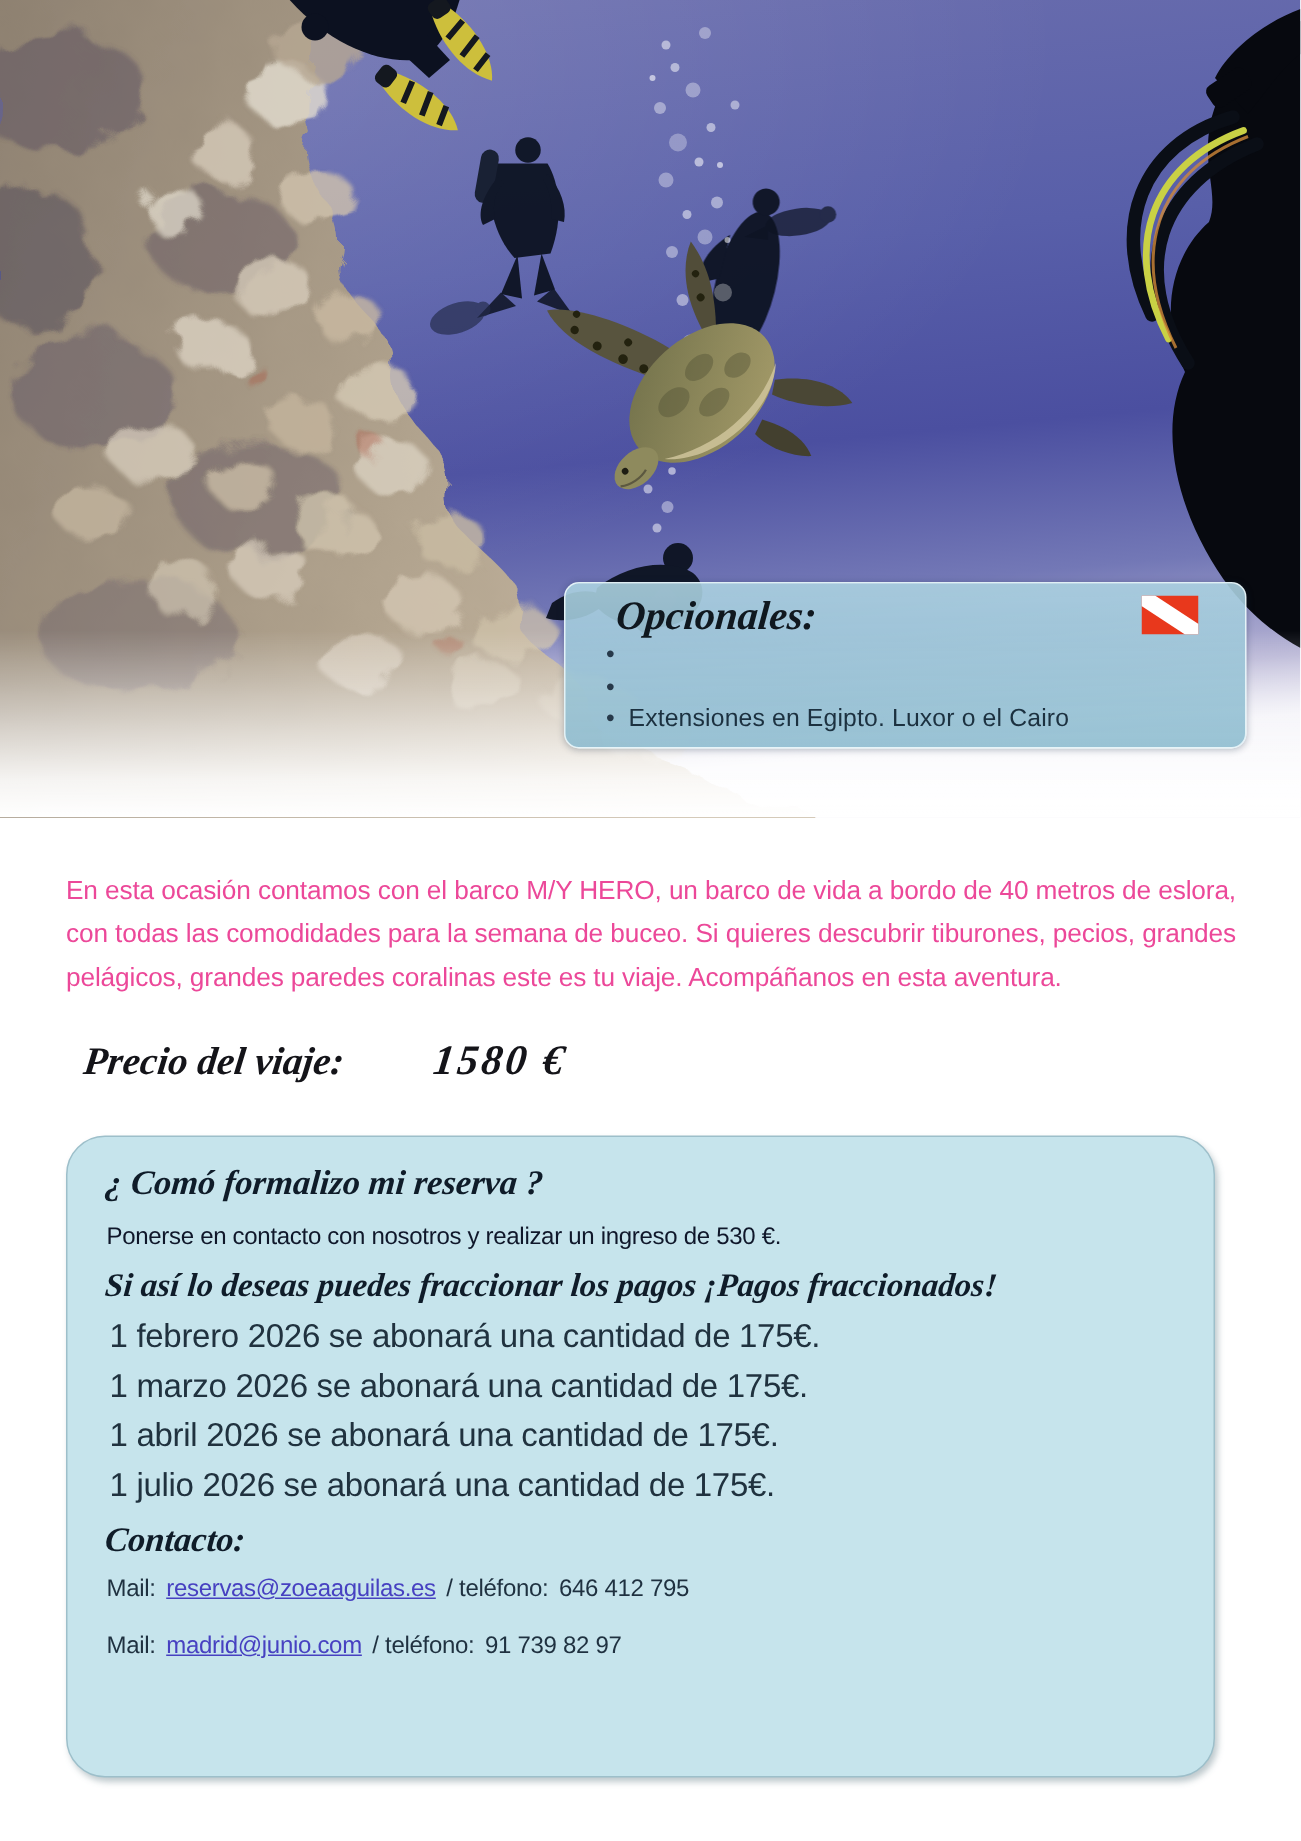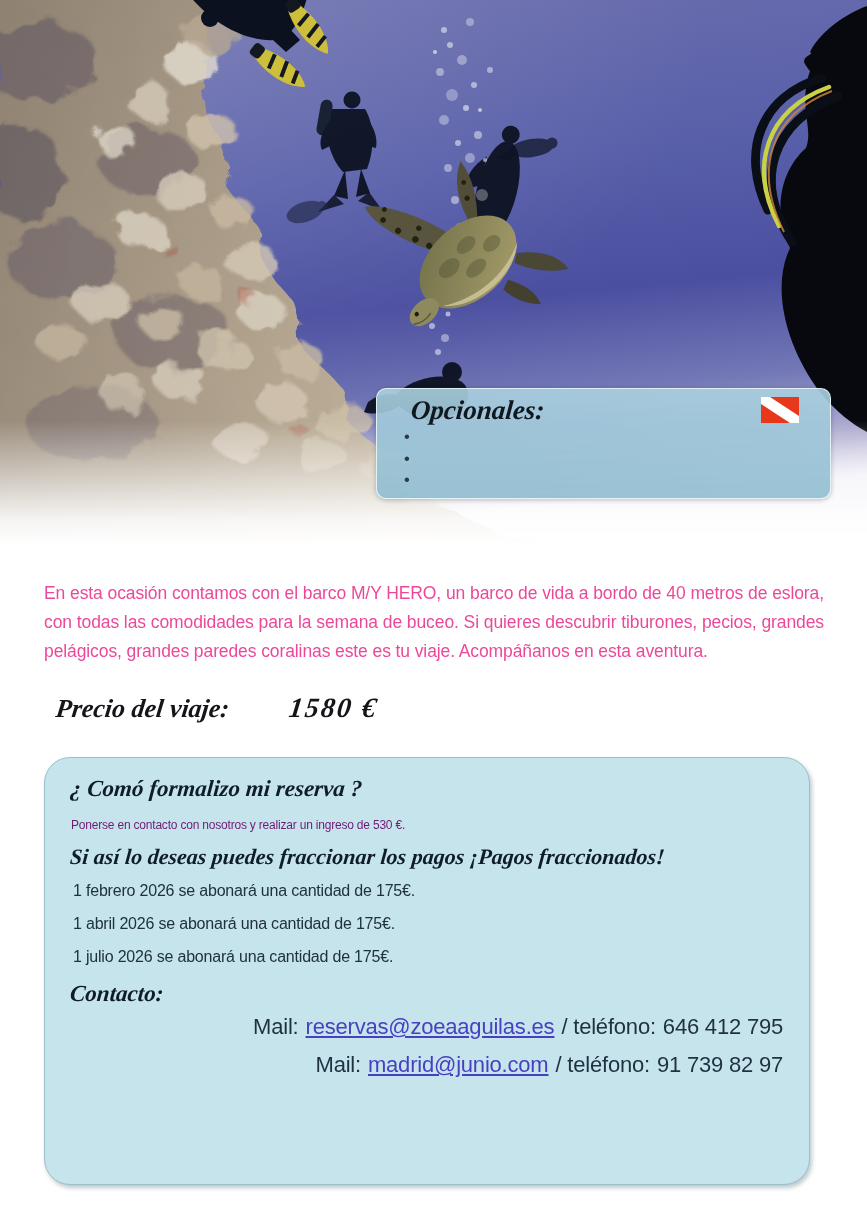"Extensiones en Egipto. Luxor o" span { html: none -> <span>Extensiones en Egipto. Luxor o el Cairo</span> }
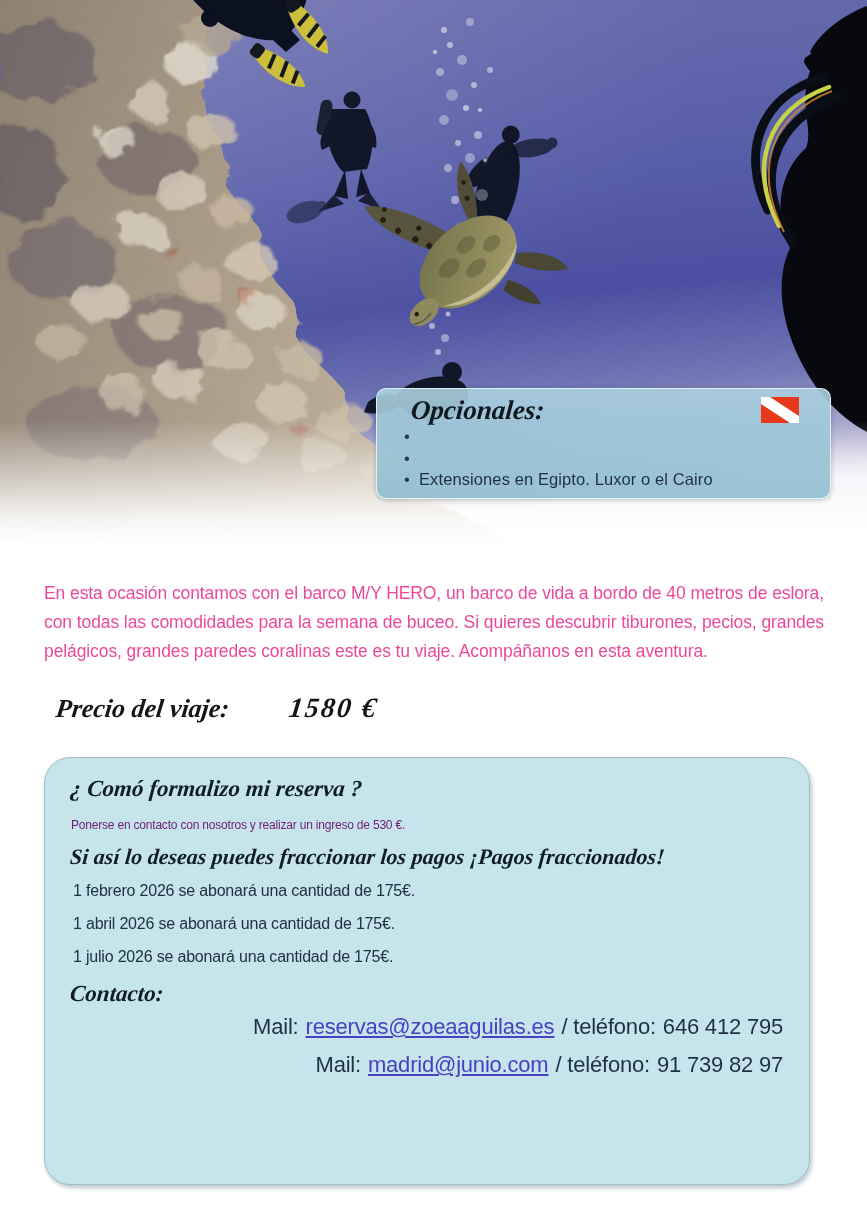"Ponerse en contacto con nosotros" .reserva-intro { color: #701a75 -> #0f172a; font-size: 12px -> 16px }
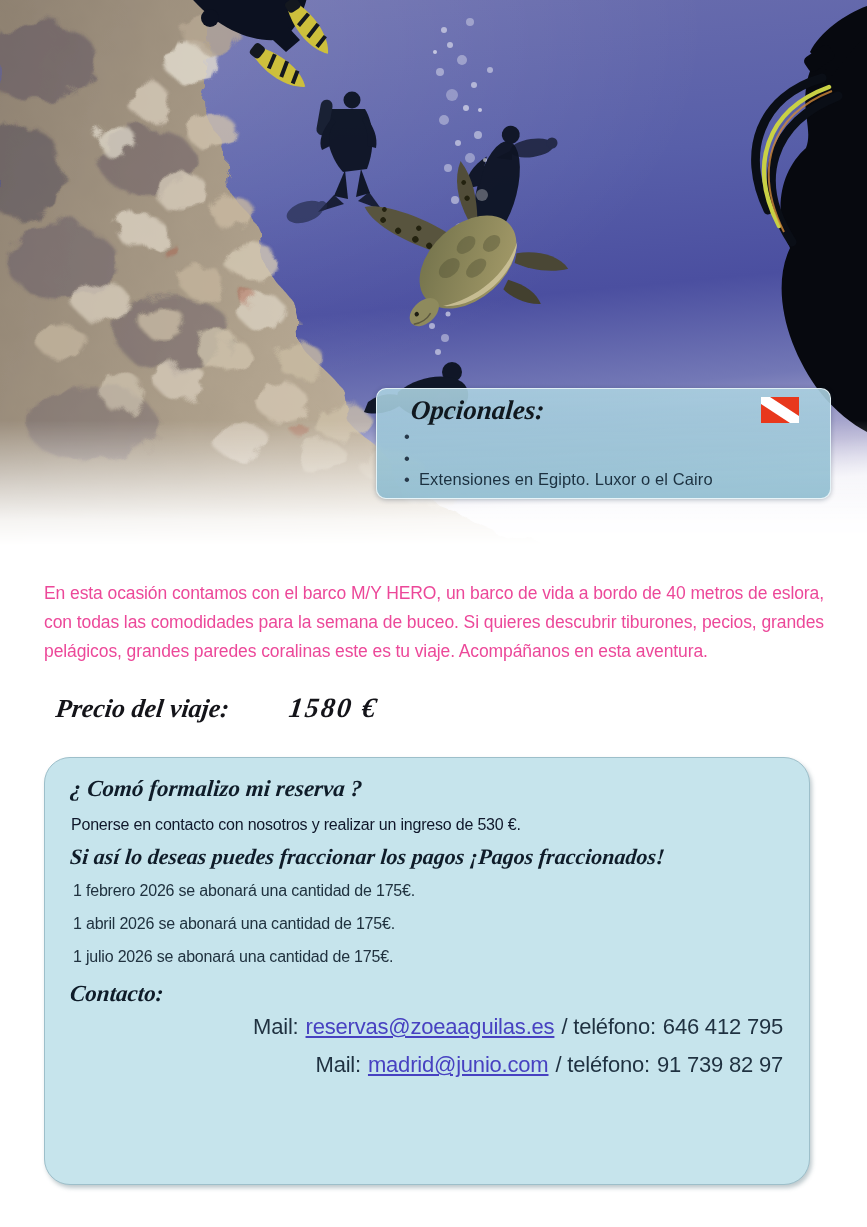"1 febrero 2026 se abonará" .installment { font-size: 16px -> 22px }
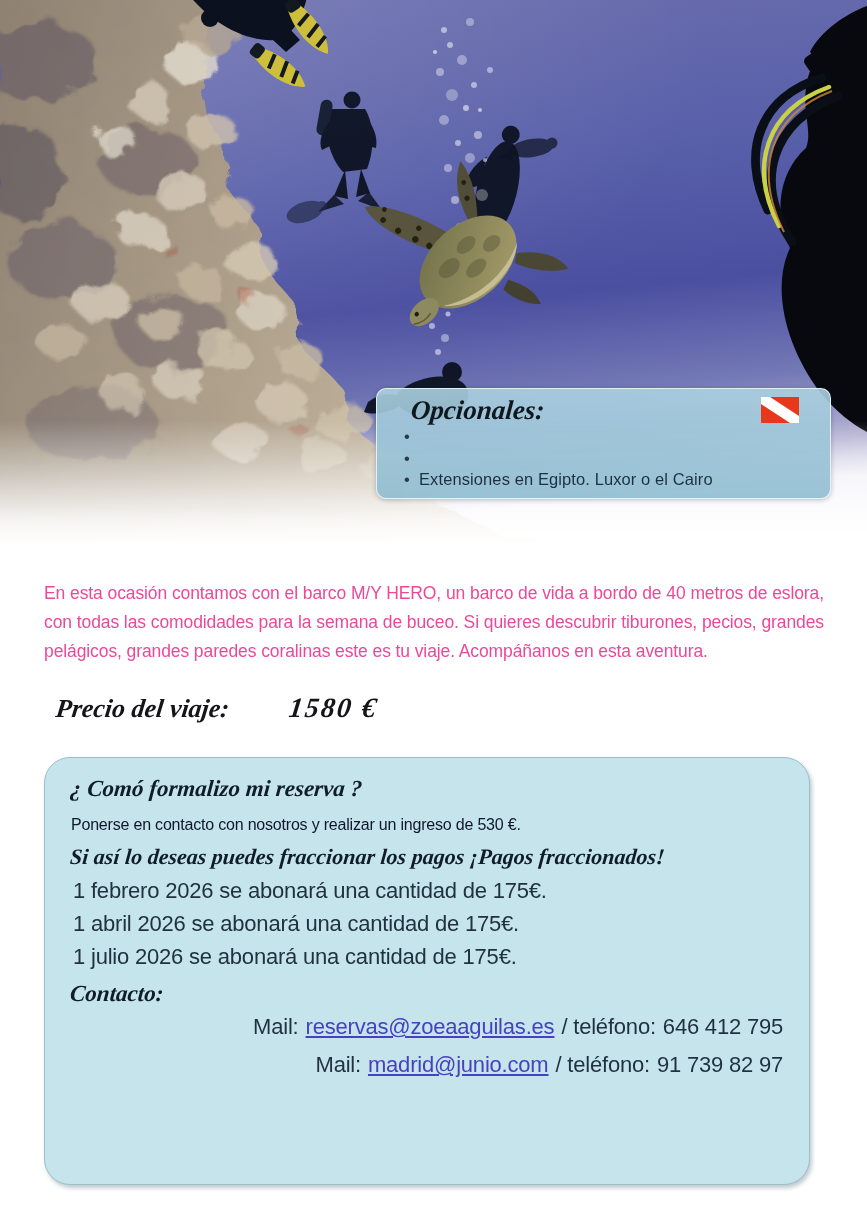"1 marzo 2026 se abonará" div.installment { html: none -> <div>1 marzo 2026 se abonará una cantidad de 175€.</div> }
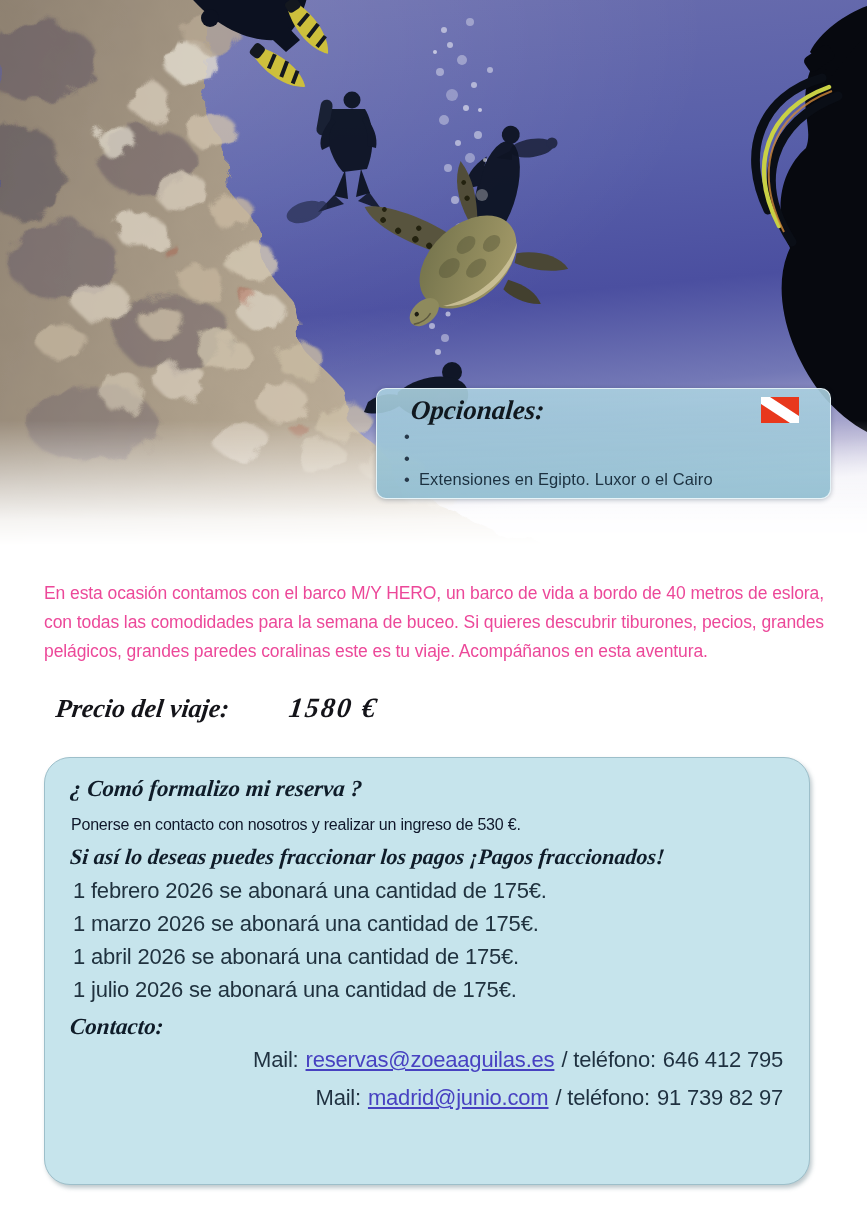"Mail: reservas@zoeaaguilas.es /" .contact-row { font-size: 22px -> 16px; text-align: right -> none }
